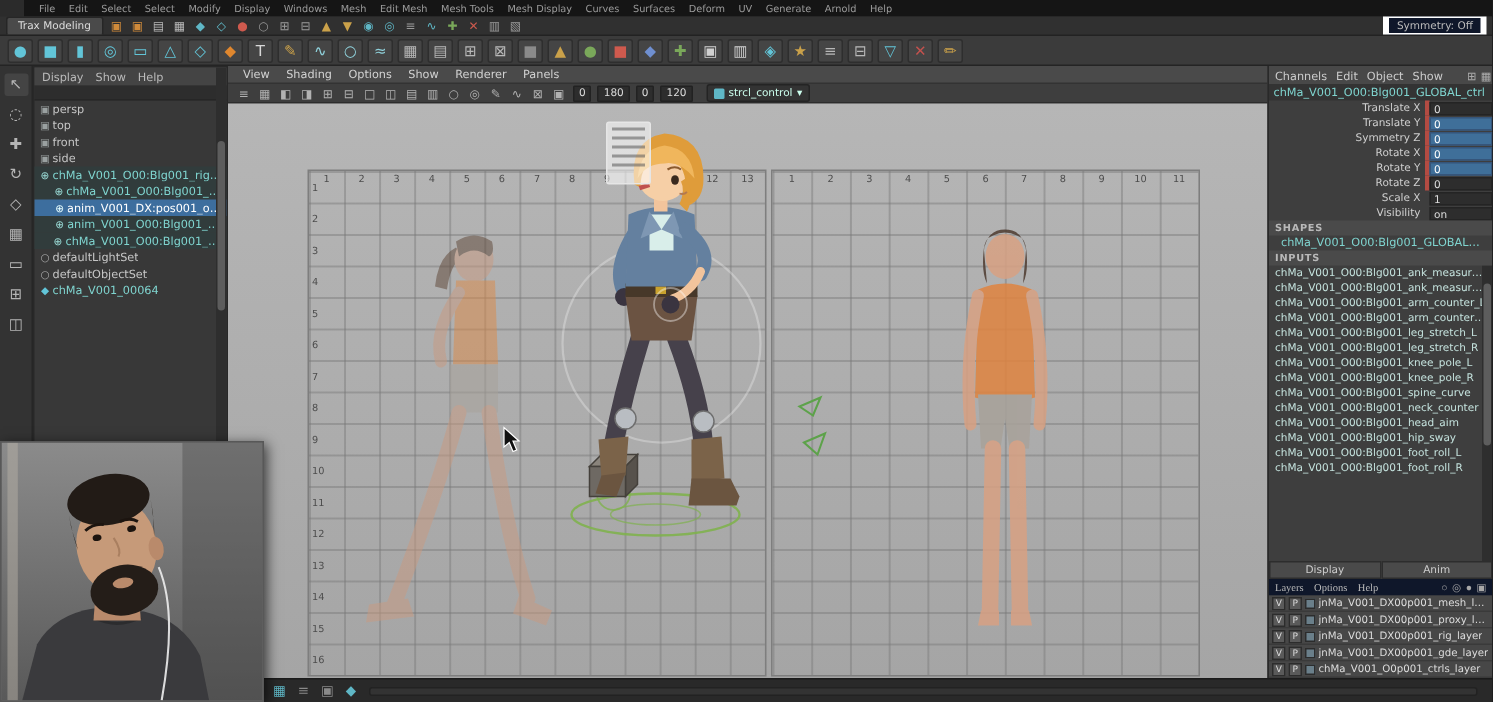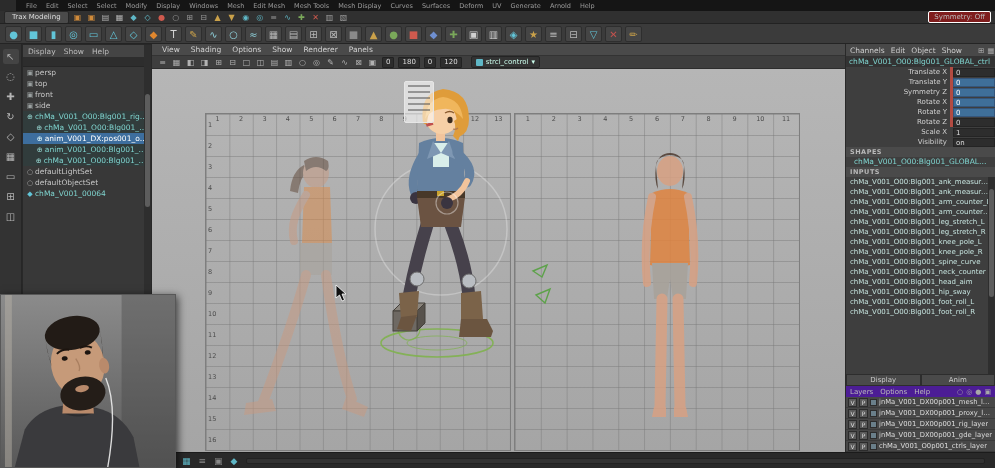"Symmetry: Off" .sym { background: #7f1d1d -> #0f172a; border: 1px solid #ffffff -> 4px solid #ffffff }
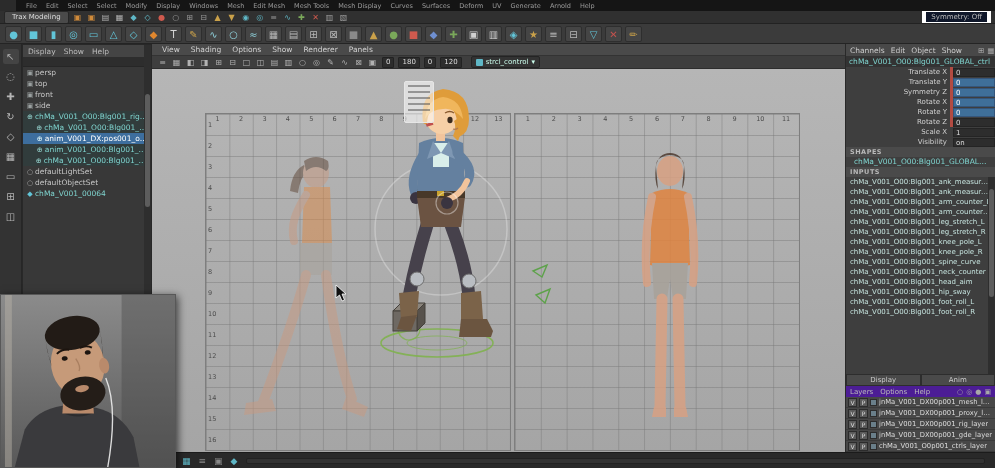"Layers" .dl-menu { background: #4c1d95 -> #0f172a; font-family: none -> Liberation Serif, serif }
